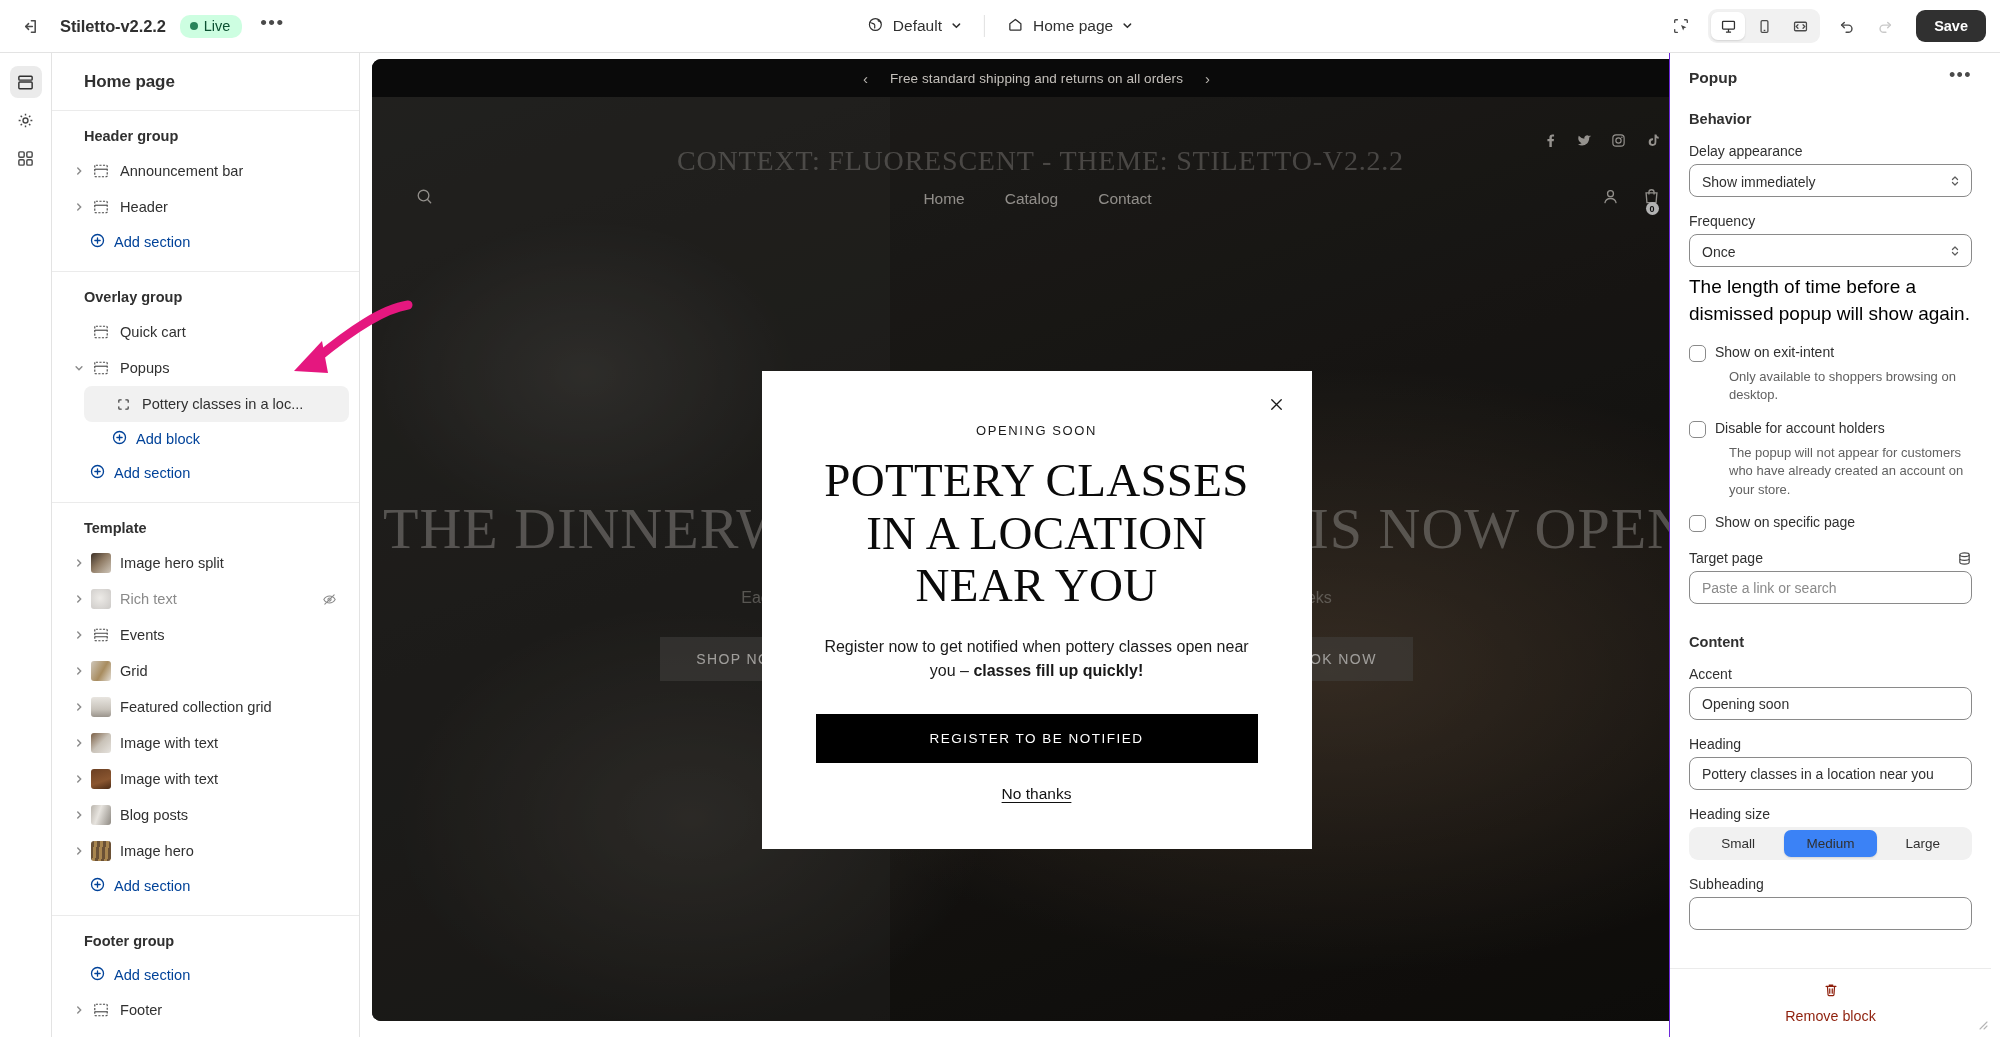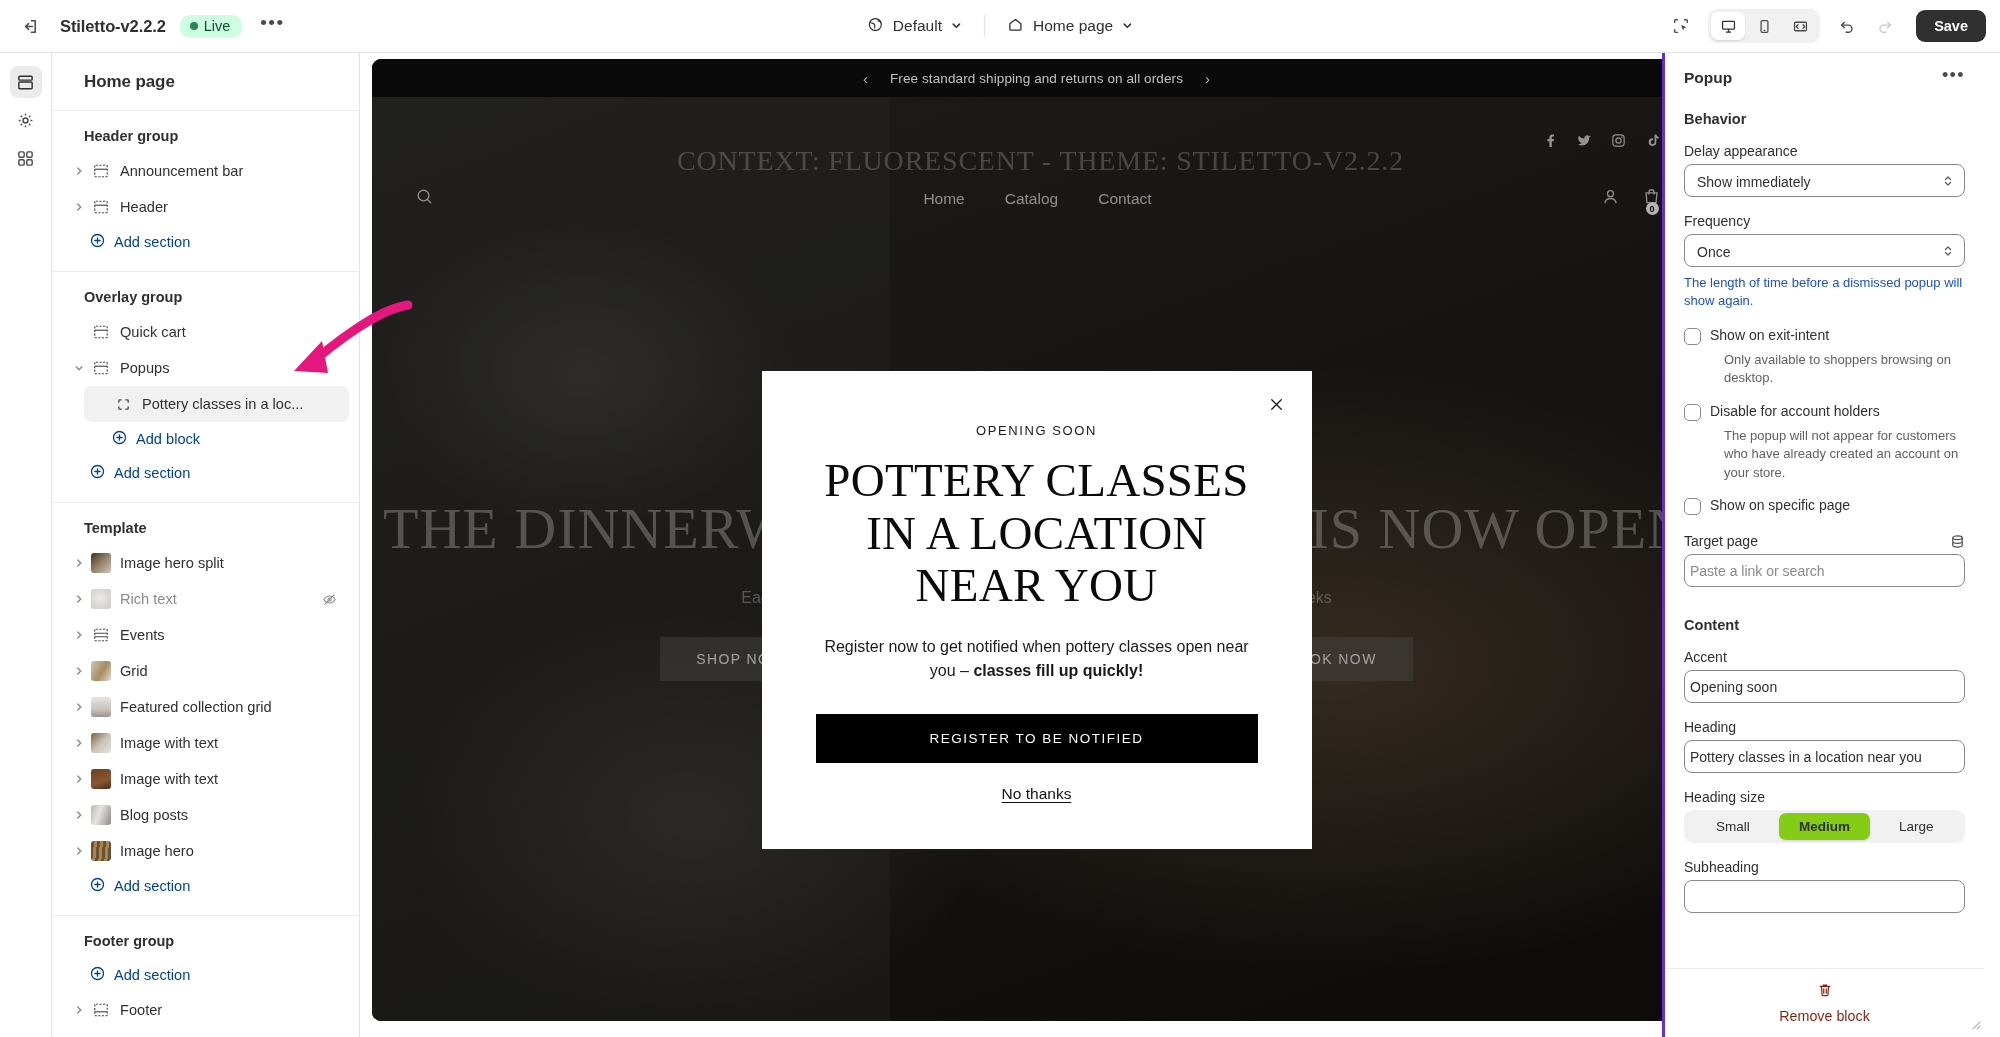"Popup" .rpanel { border-left: 3px solid #6d28d9 -> 1px solid #6d28d9; right: 16px -> 9px }
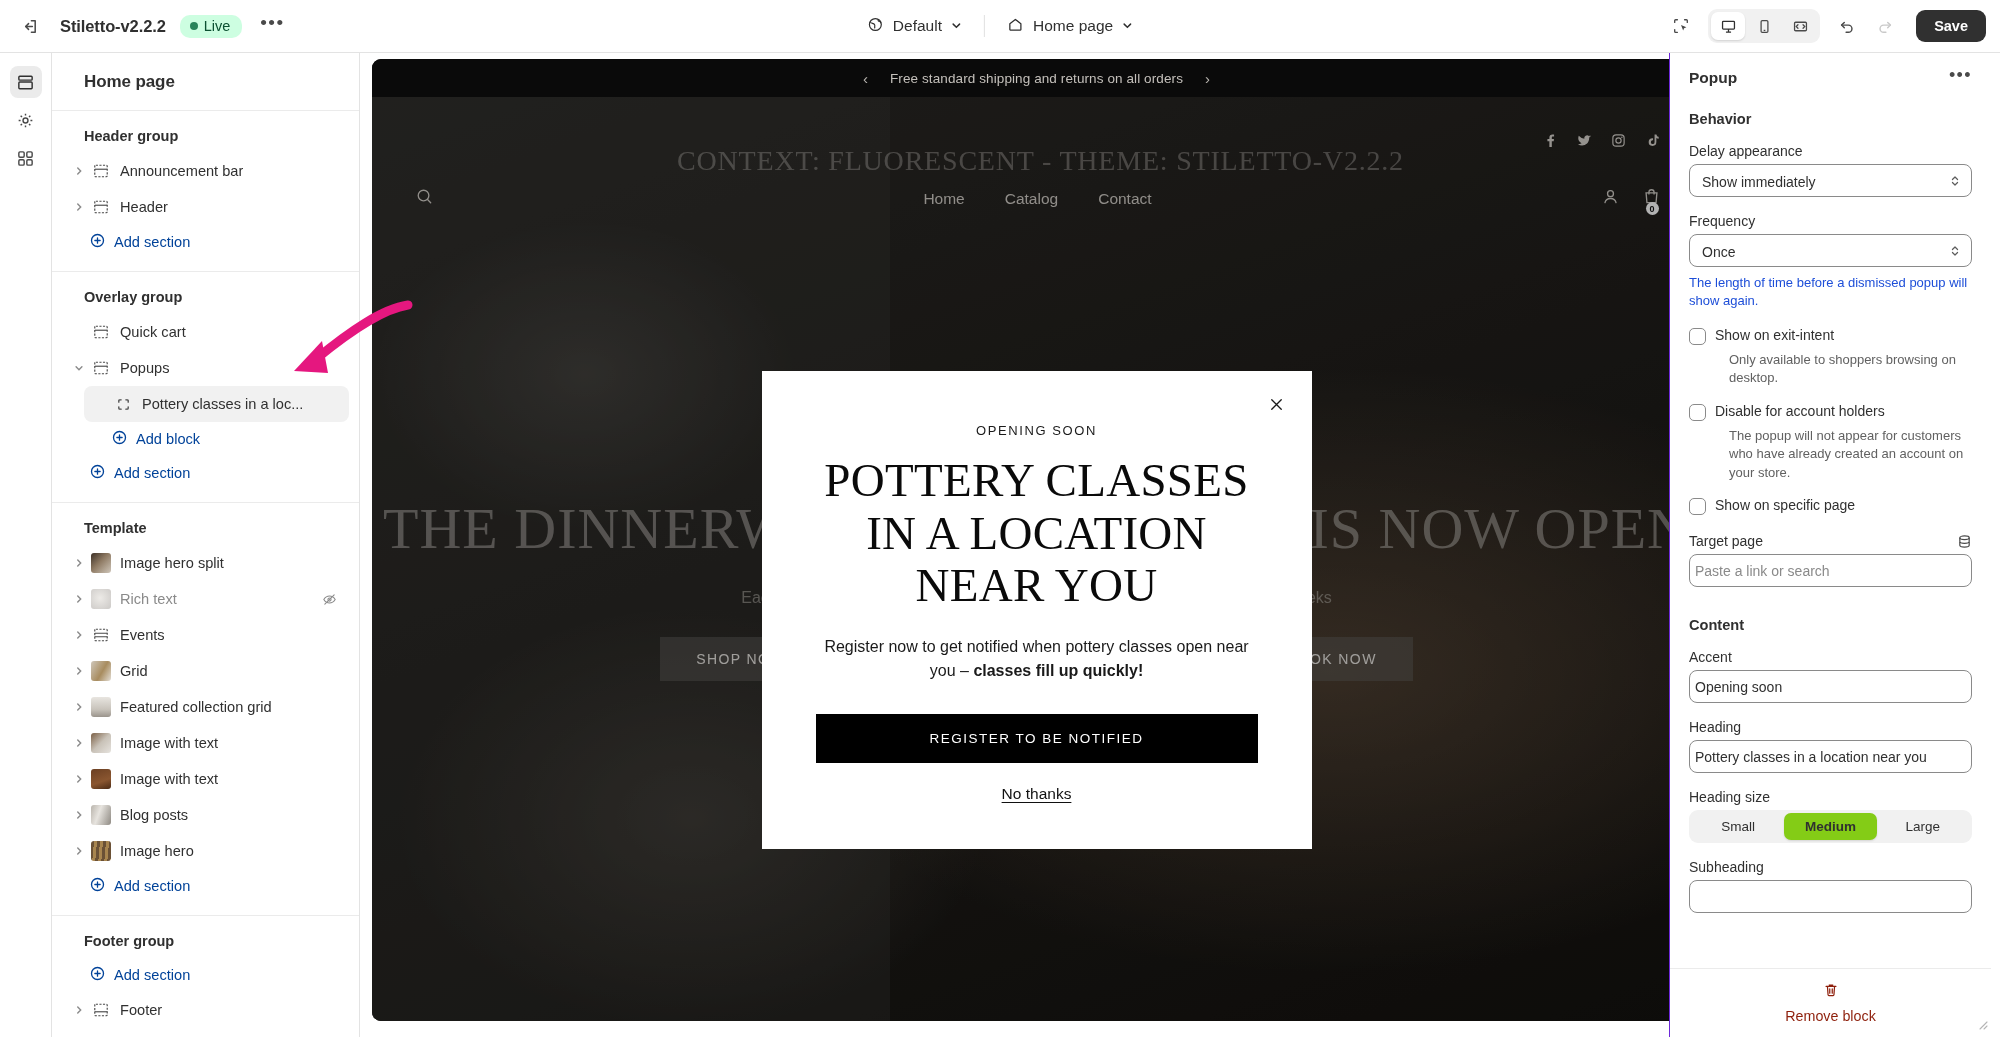"The length of time before" .rp-help { color: #1d4ed8 -> #000000; font-size: 13px -> 19px }
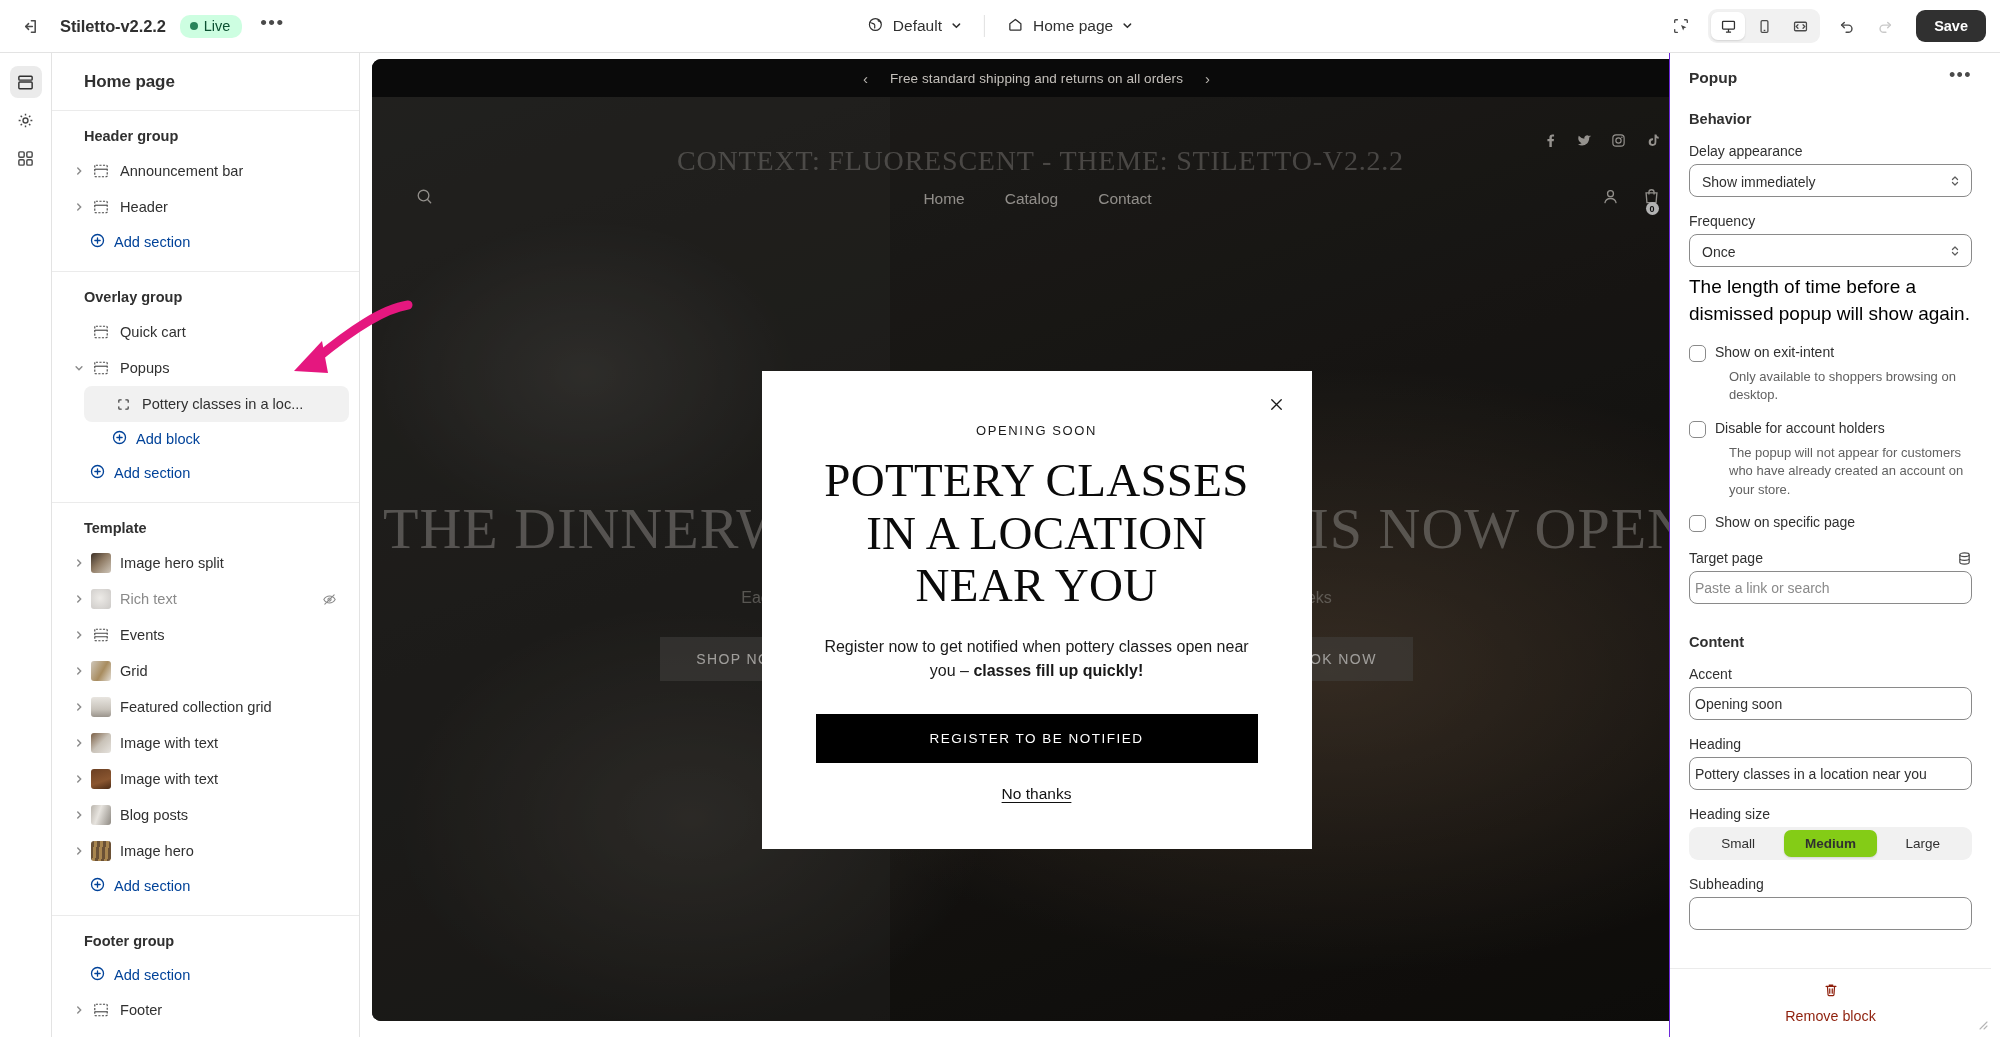"Paste a link or search" .rp-input { padding: 0 5px -> 0 12px }
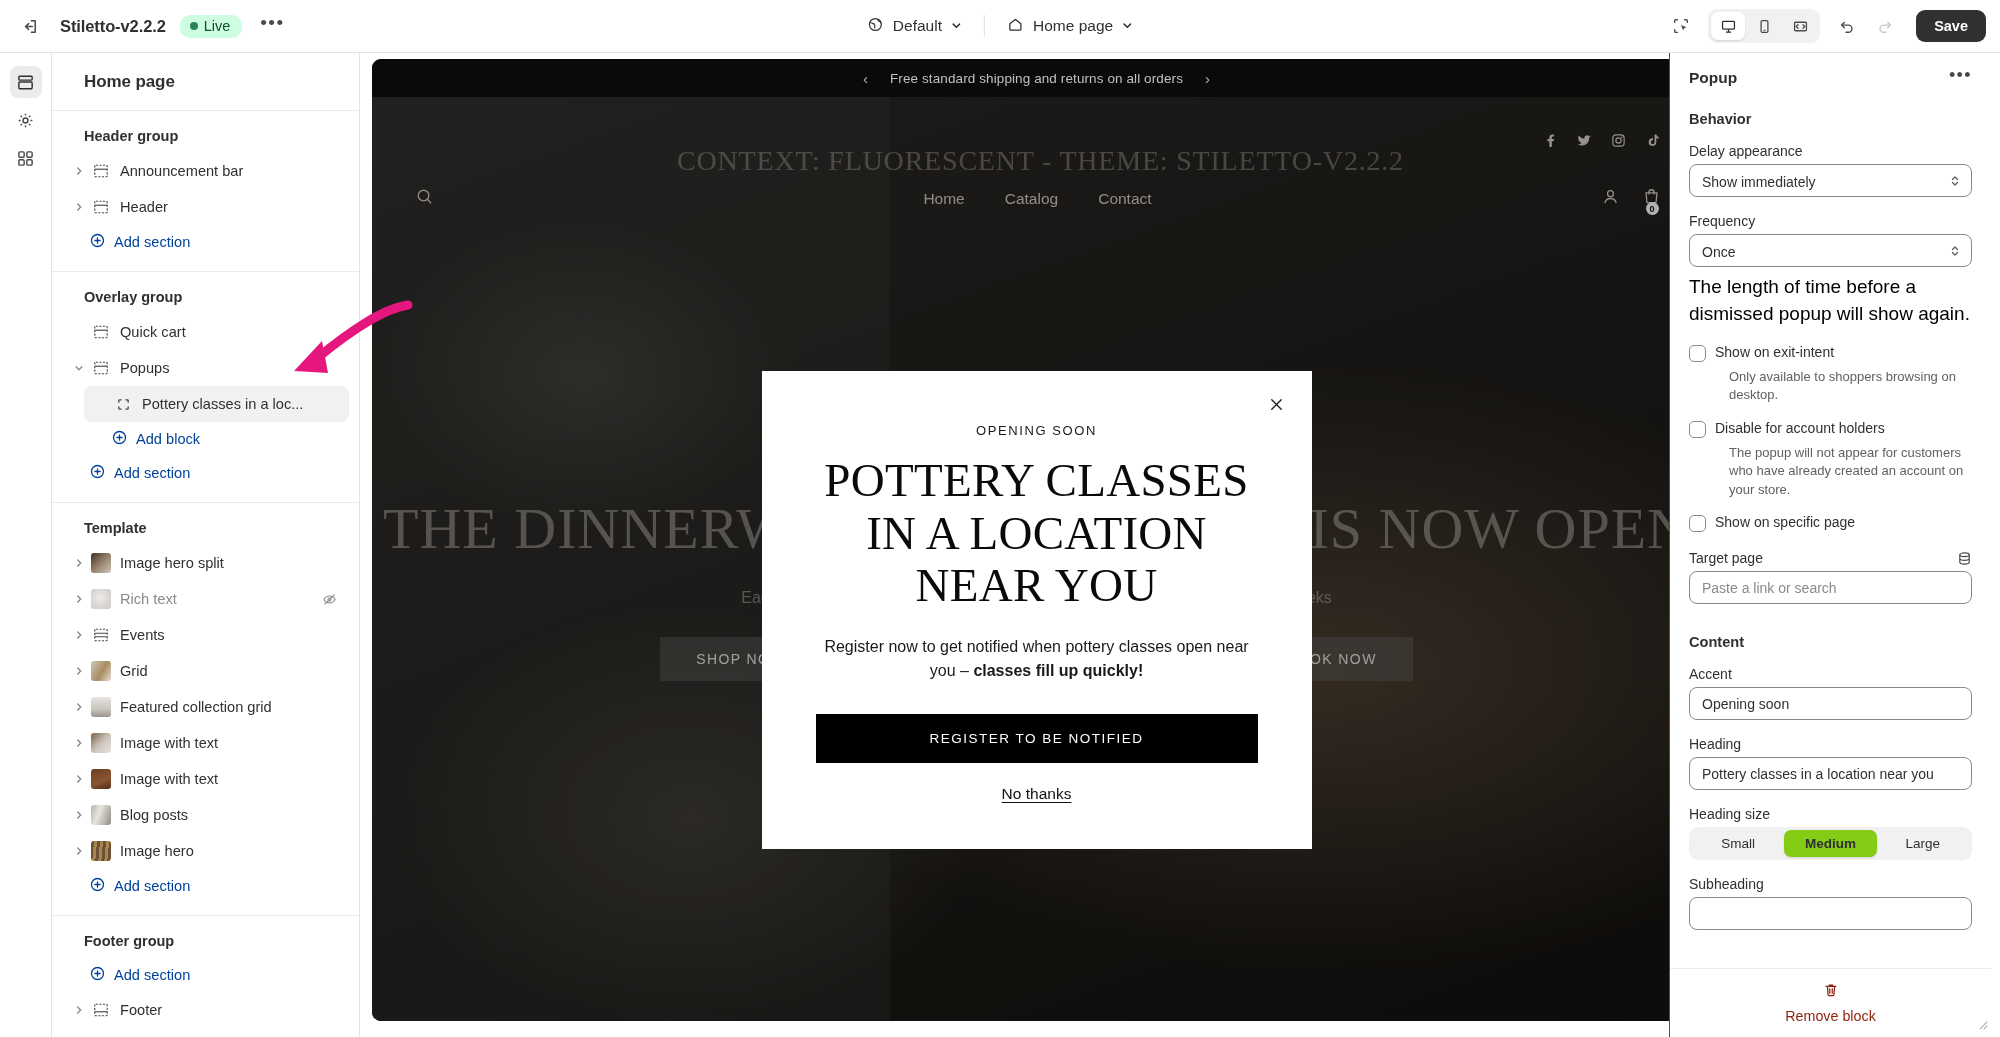"Medium" .seg.active { background: #84cc16 -> #3b82f6; font-weight: 700 -> 400 }
